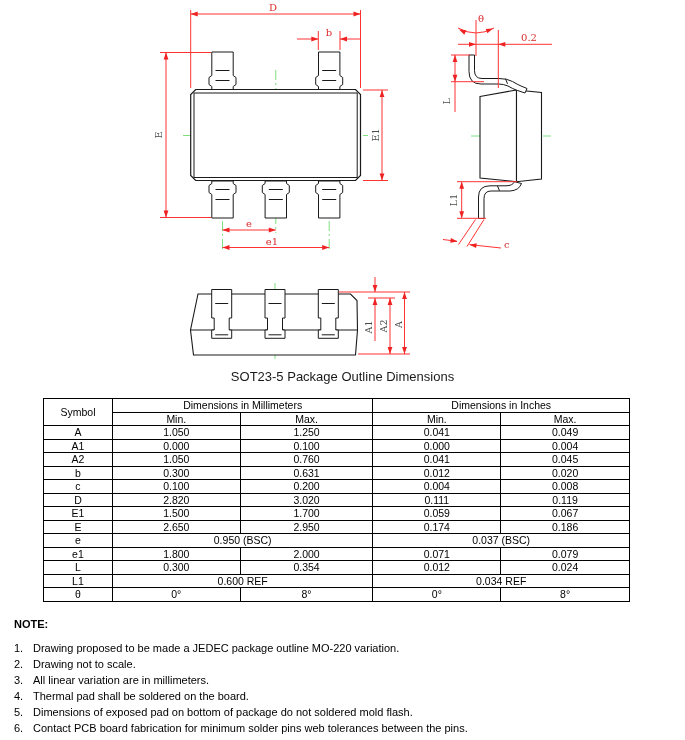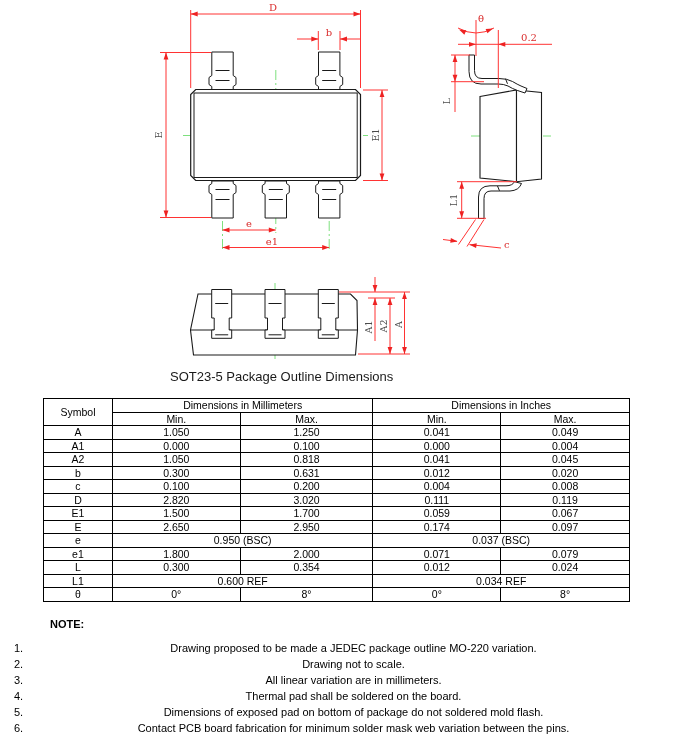"SOT23-5 Package Outline Dimensions" .caption { text-align: left -> center }
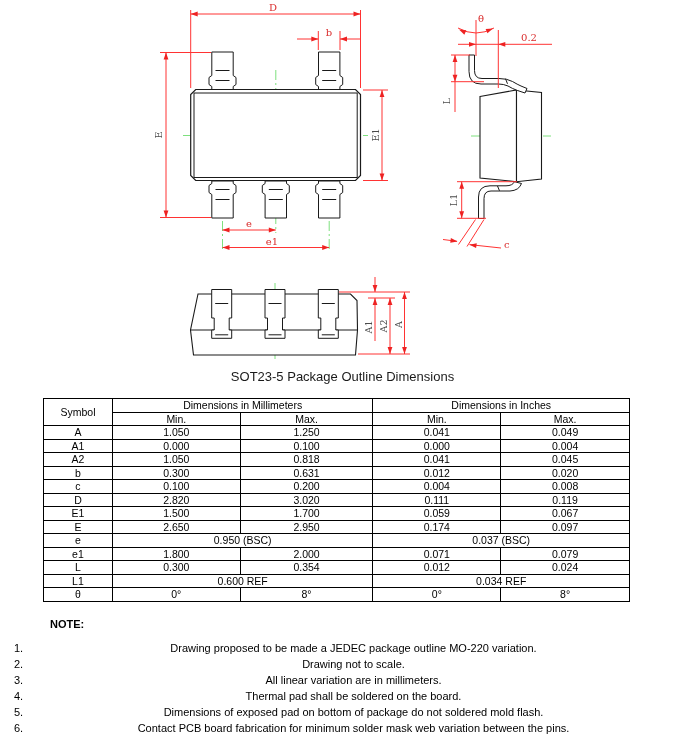"0.818" td { text: 0.818 -> 0.760 }
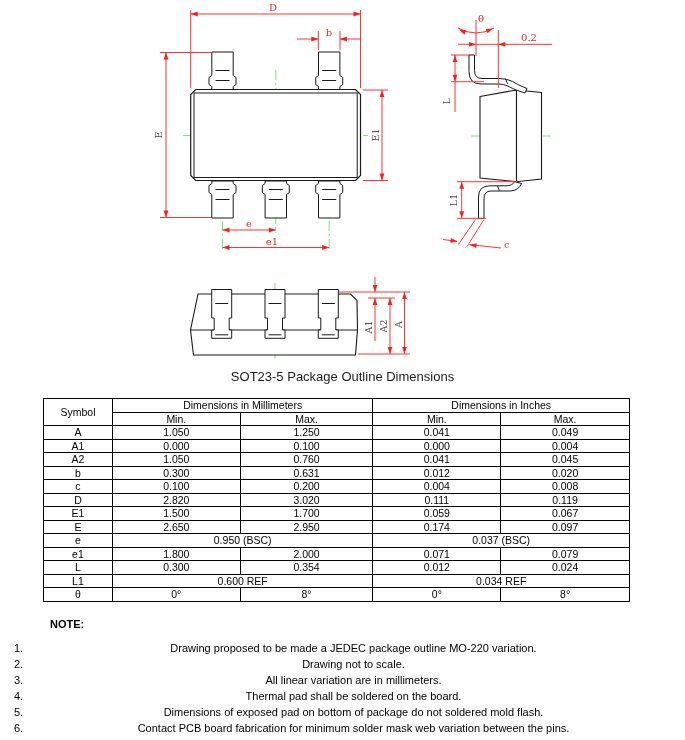"0.097" td { text: 0.097 -> 0.186 }
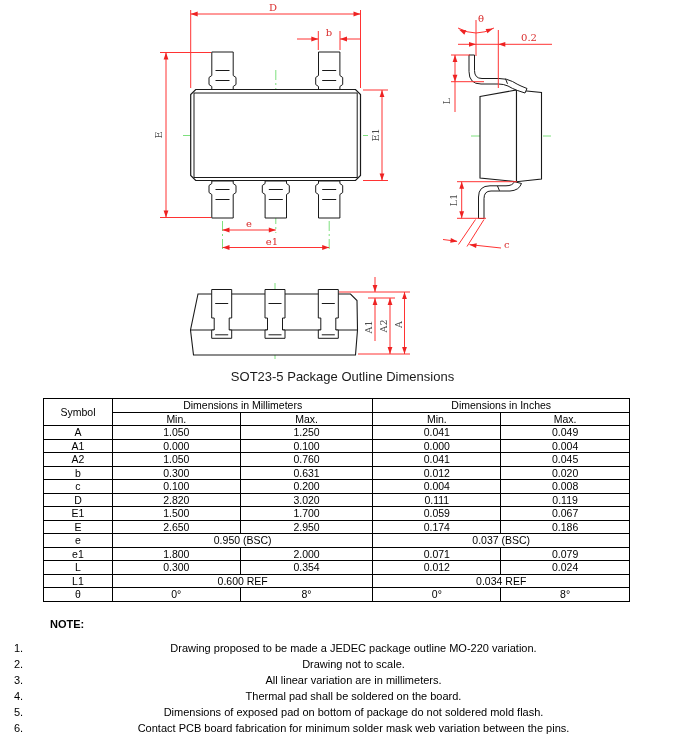"NOTE:" .notetitle { margin-left: 36px -> none }
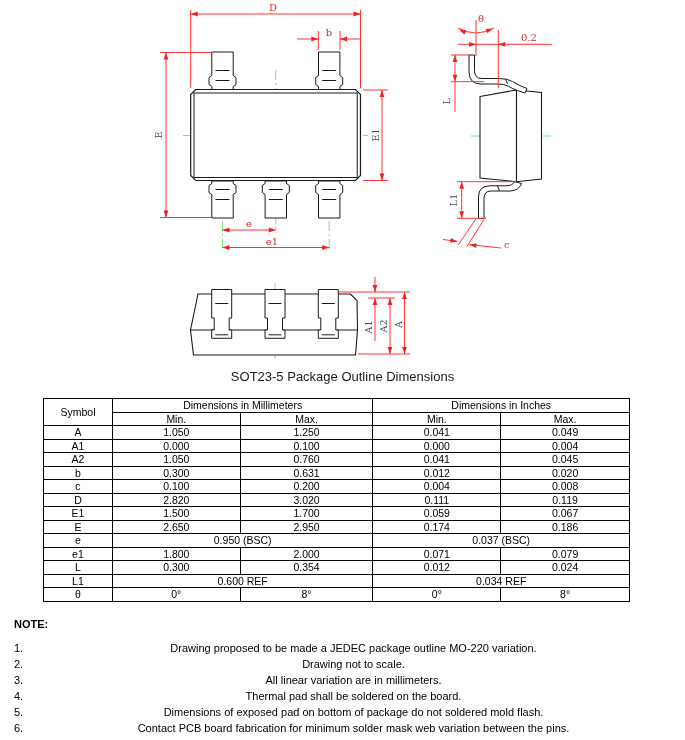"Drawing proposed to be made" .notetext { text-align: center -> none }
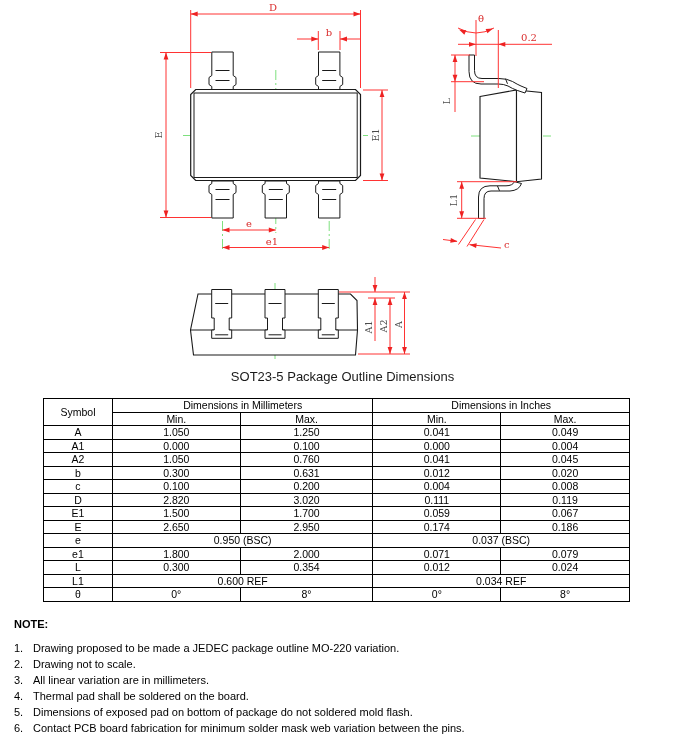"Contact PCB board fabrication for" span.notetext { text: mask web variation -> pins web tolerances }
